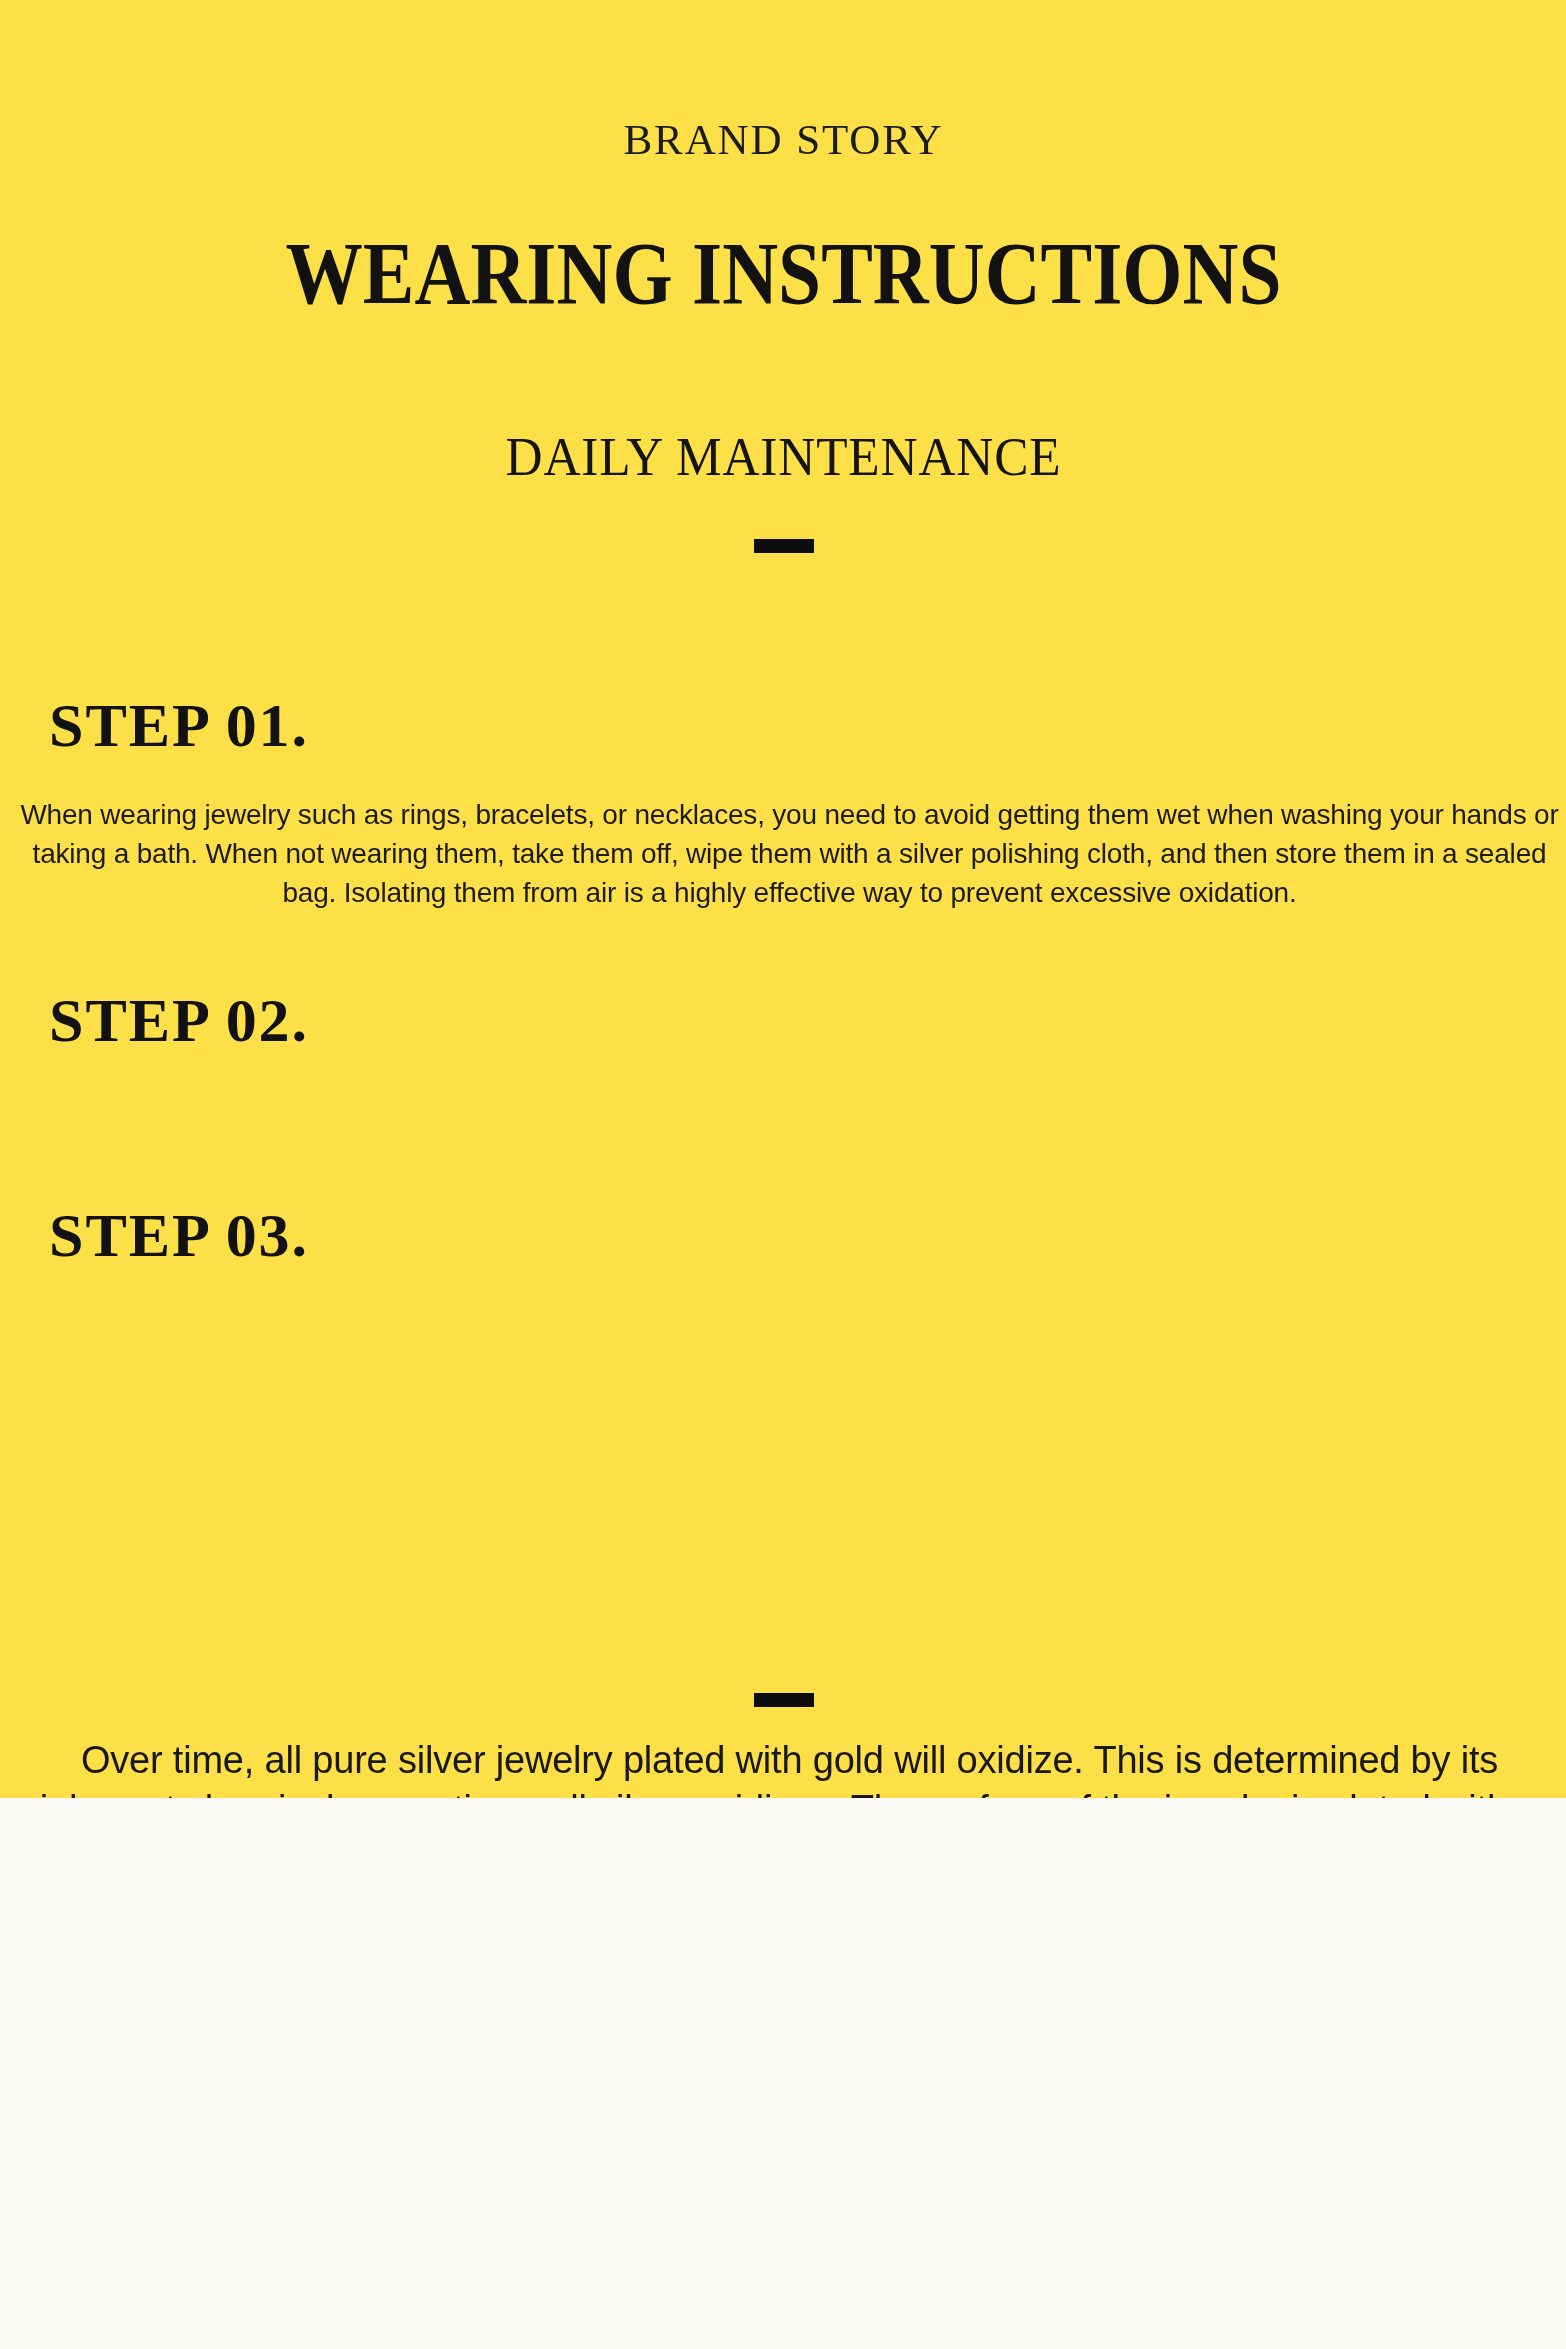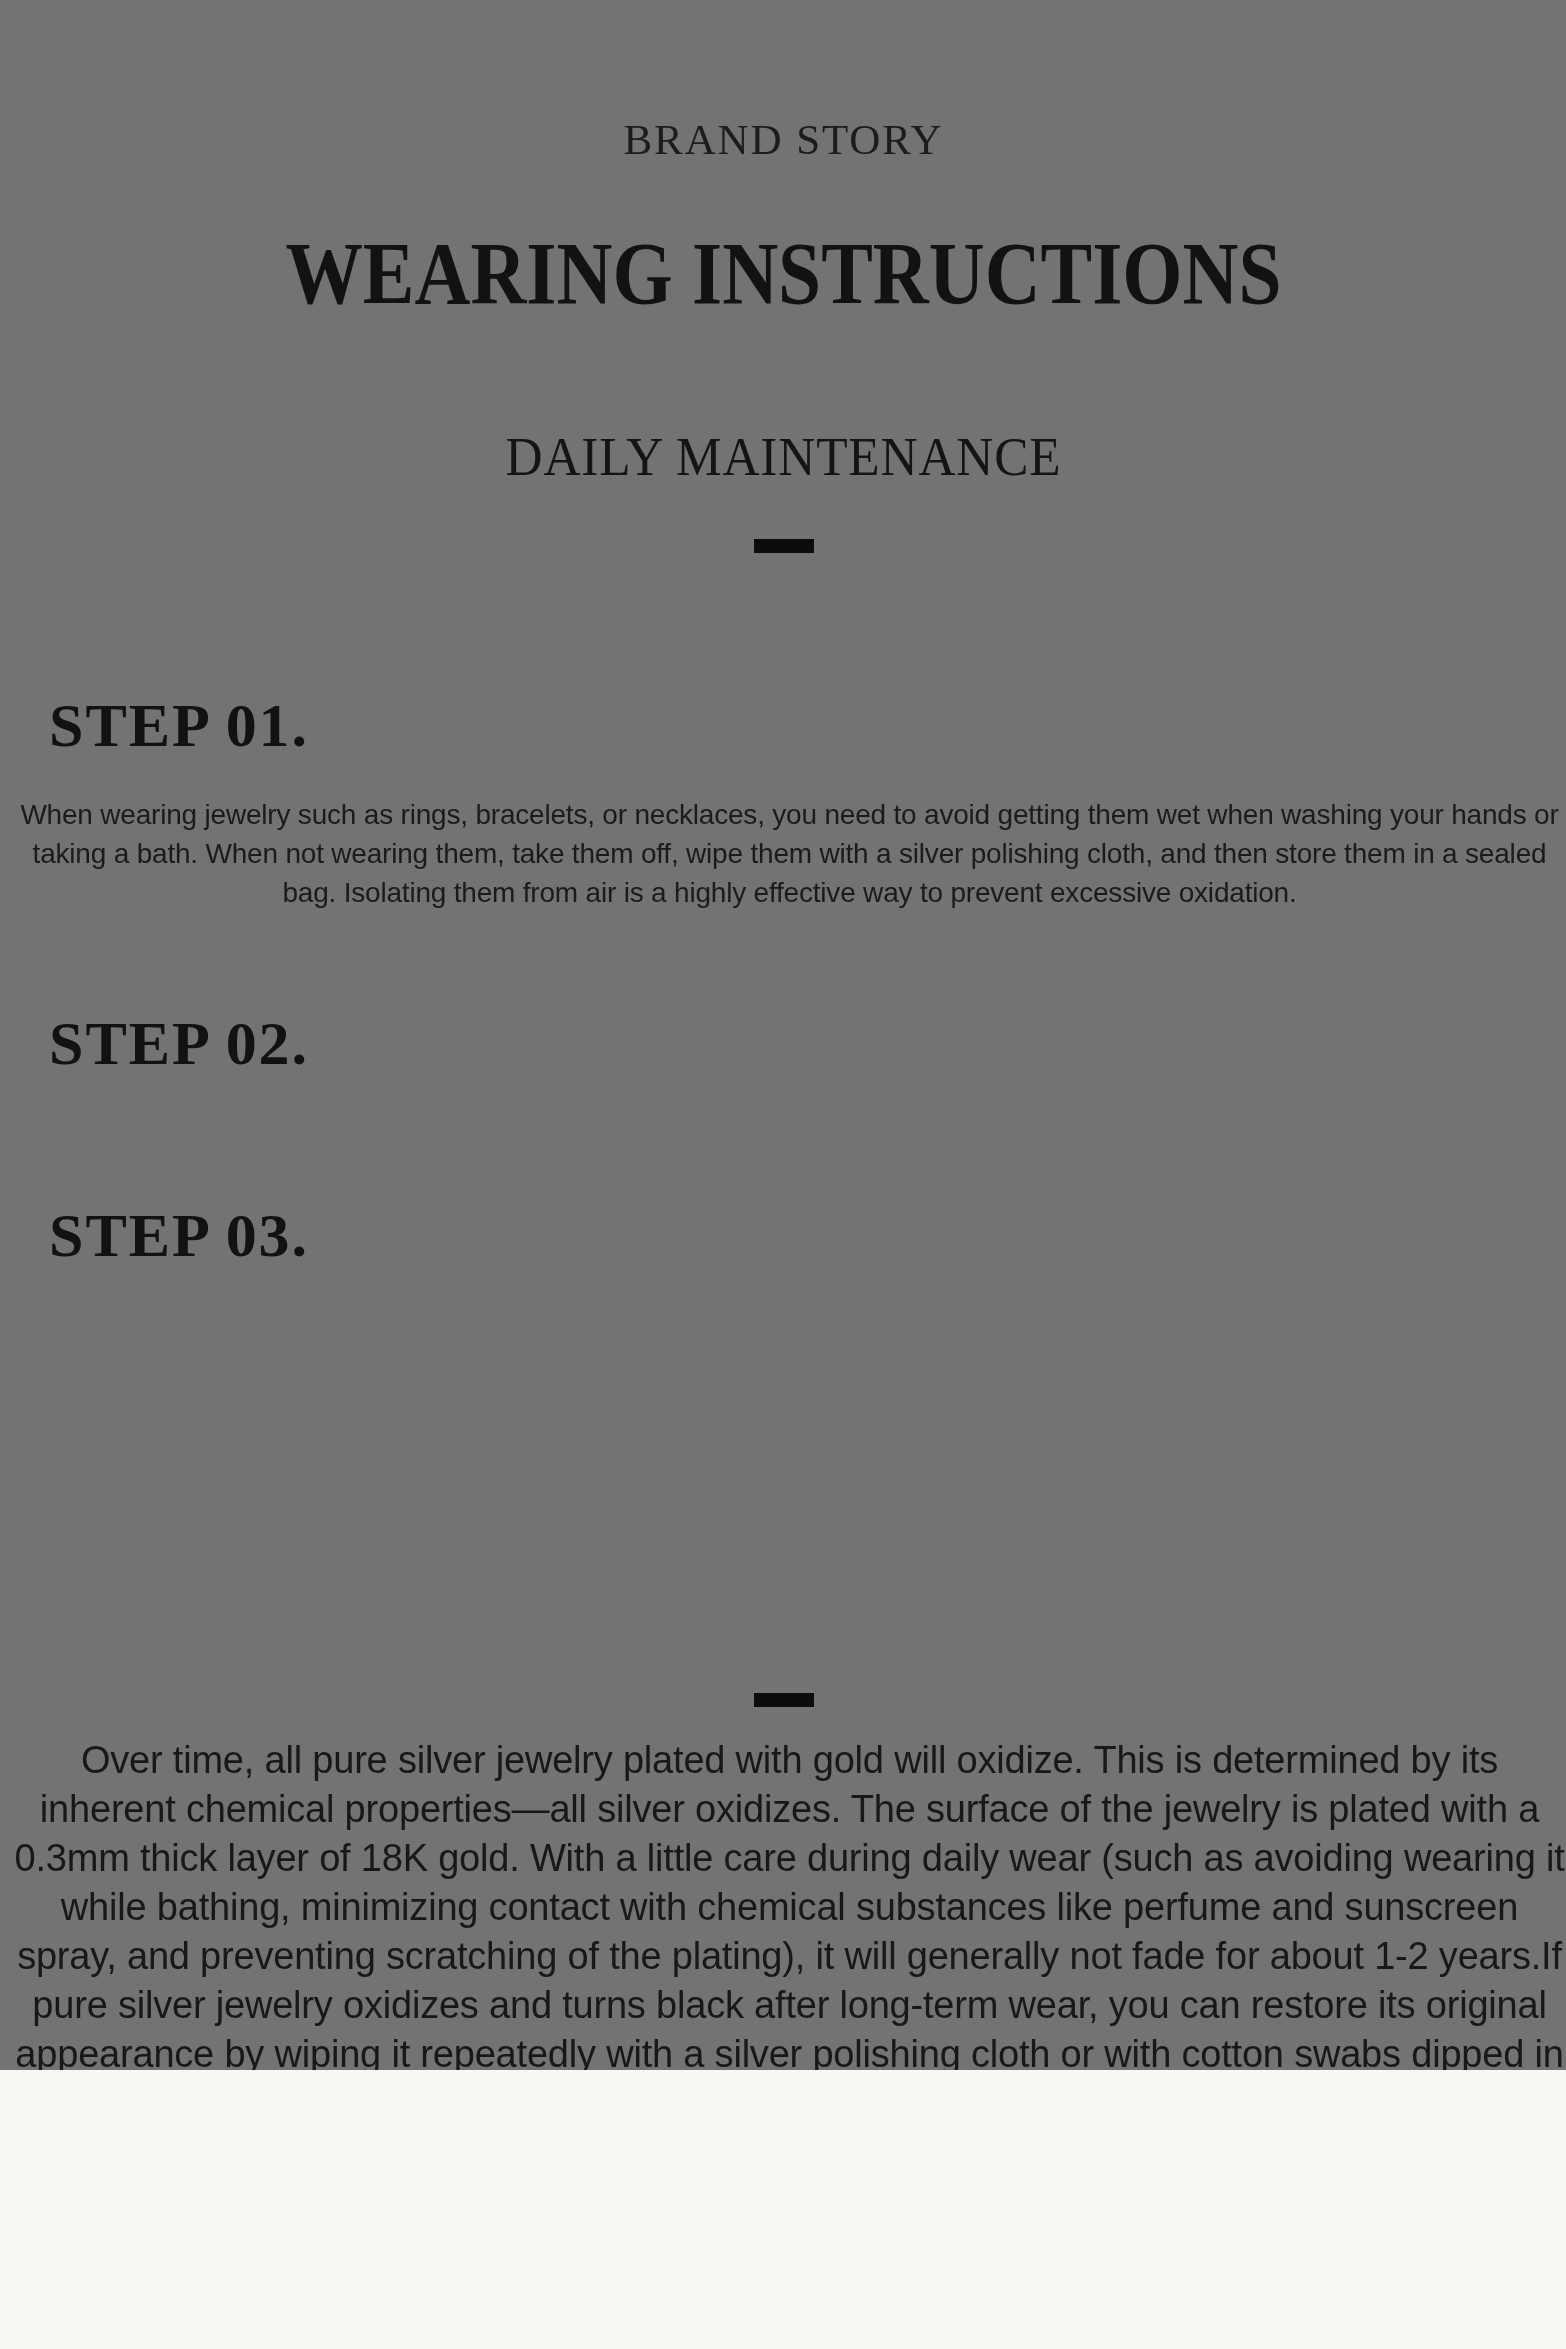"BRAND STORY" .page { background: #737373 -> #fde047; height: 2070px -> 1798px }
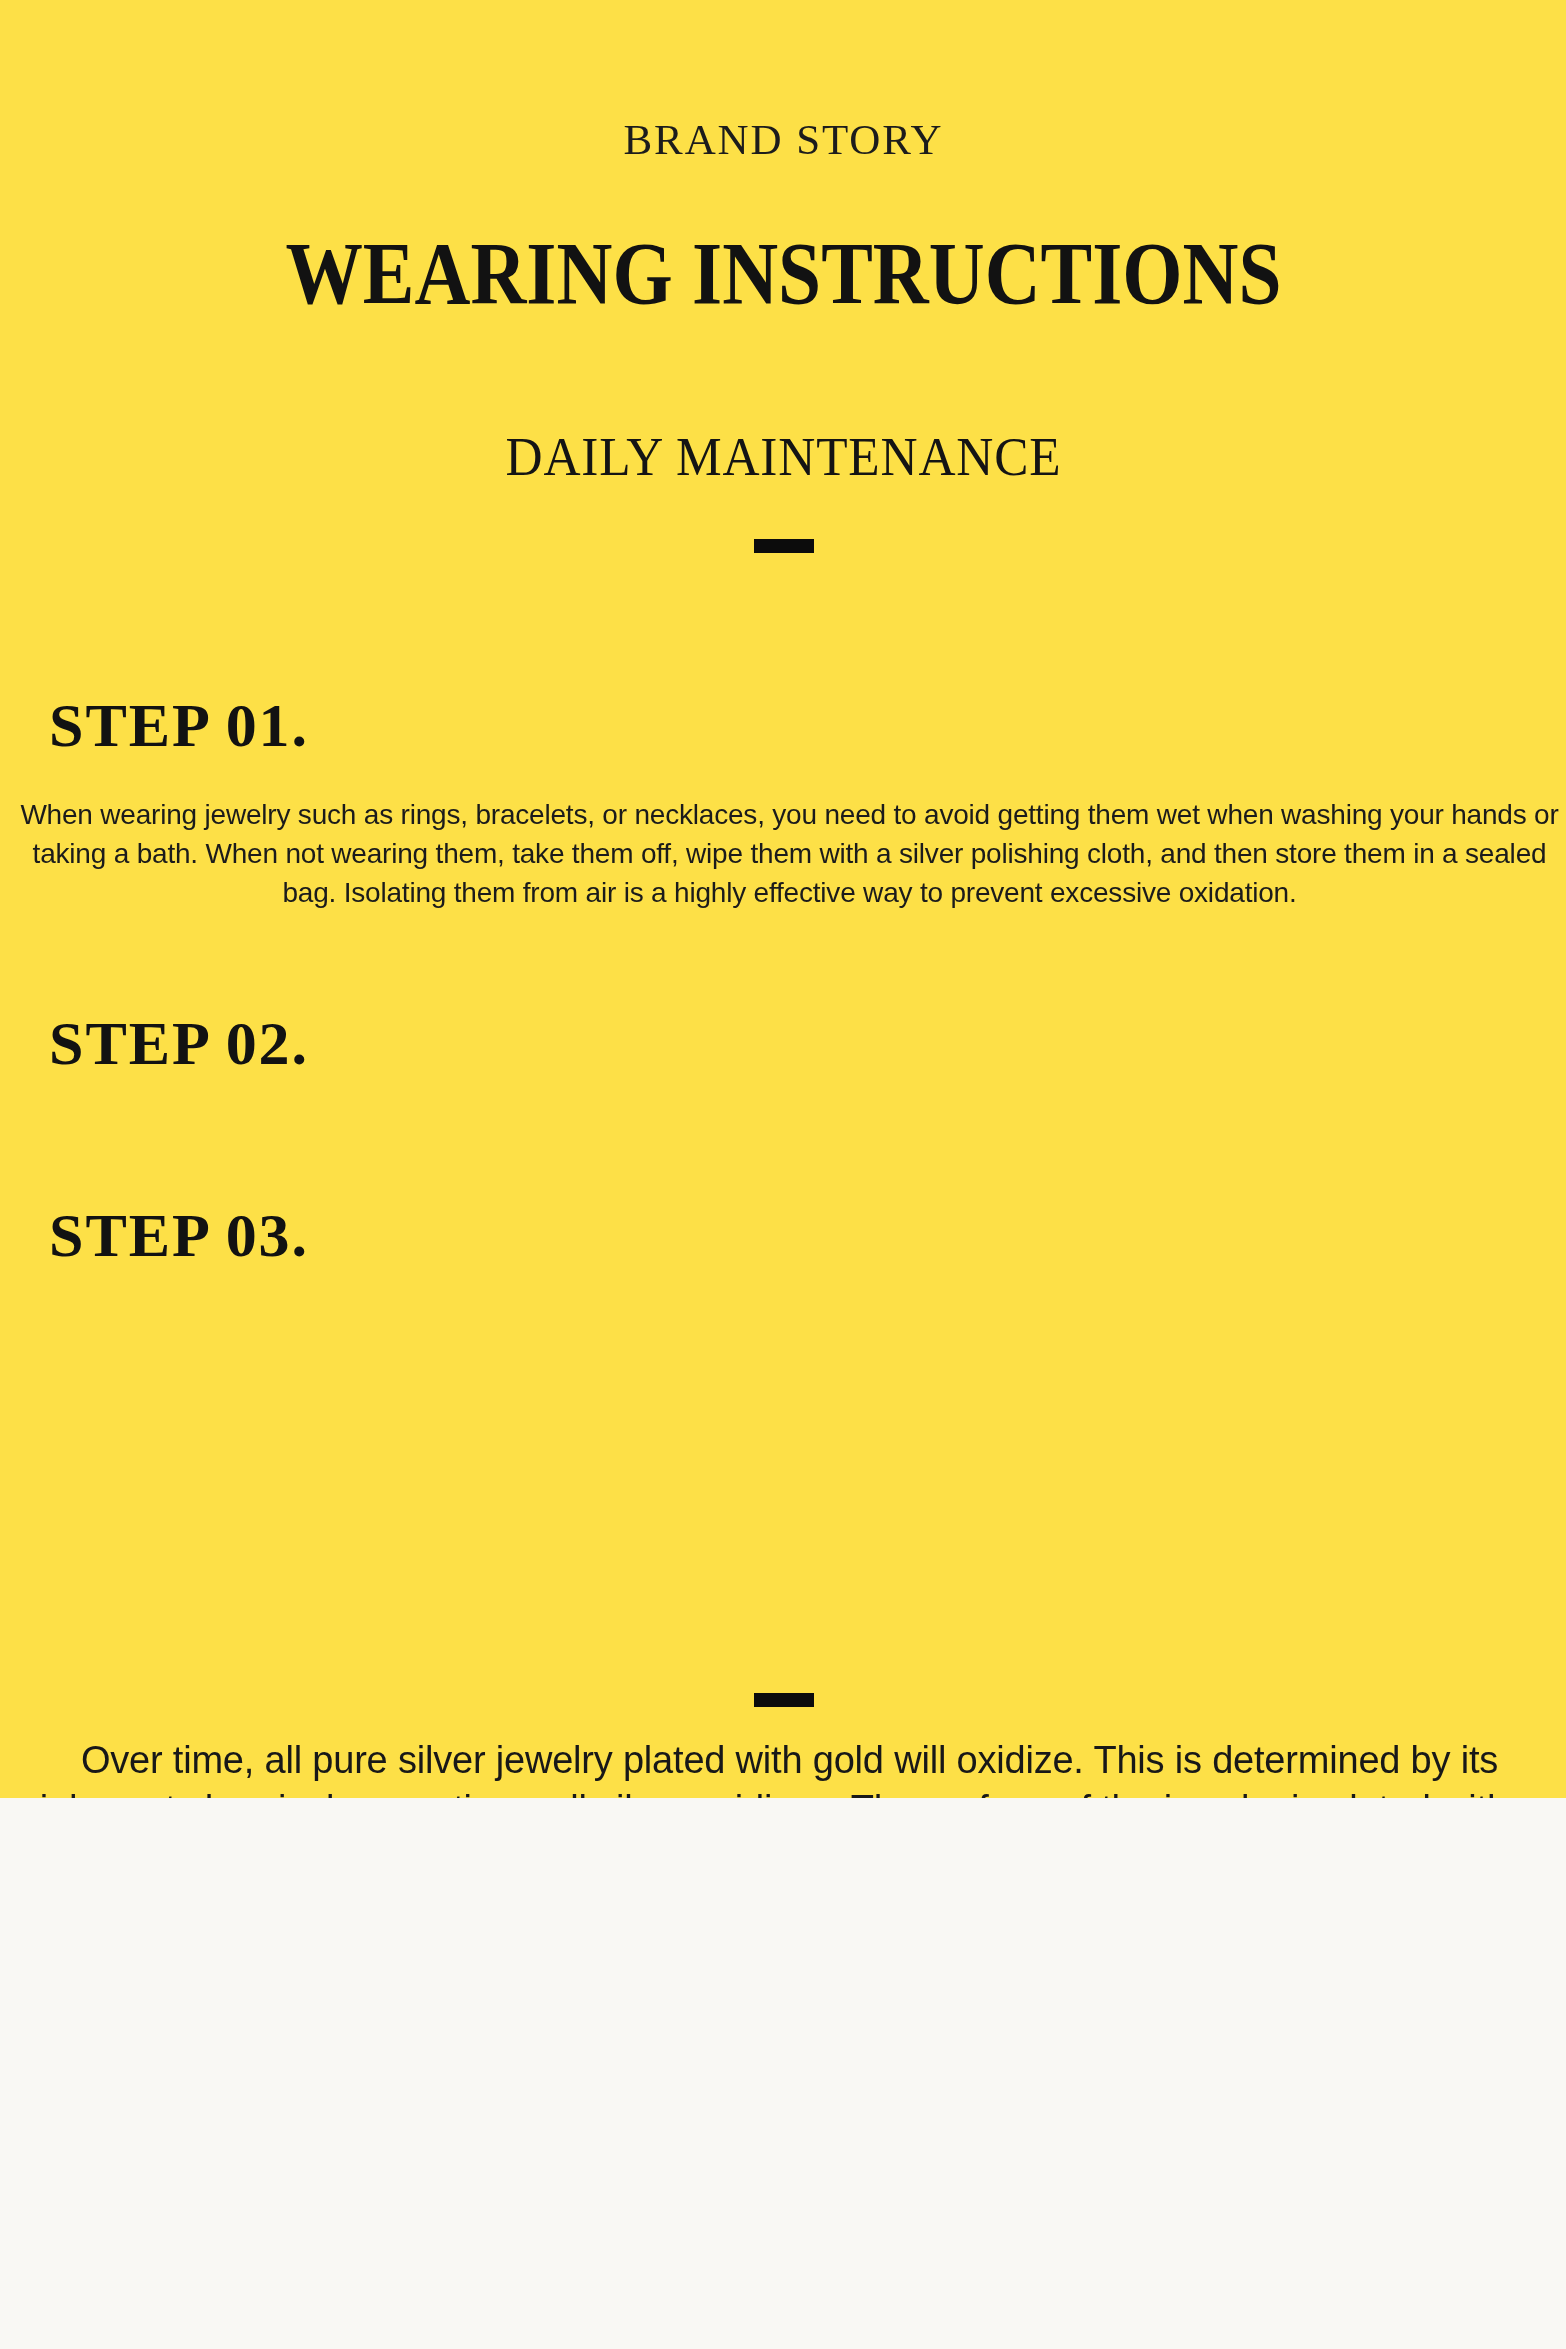"STEP 02." .step-2-label { top: 1012px -> 989px }
